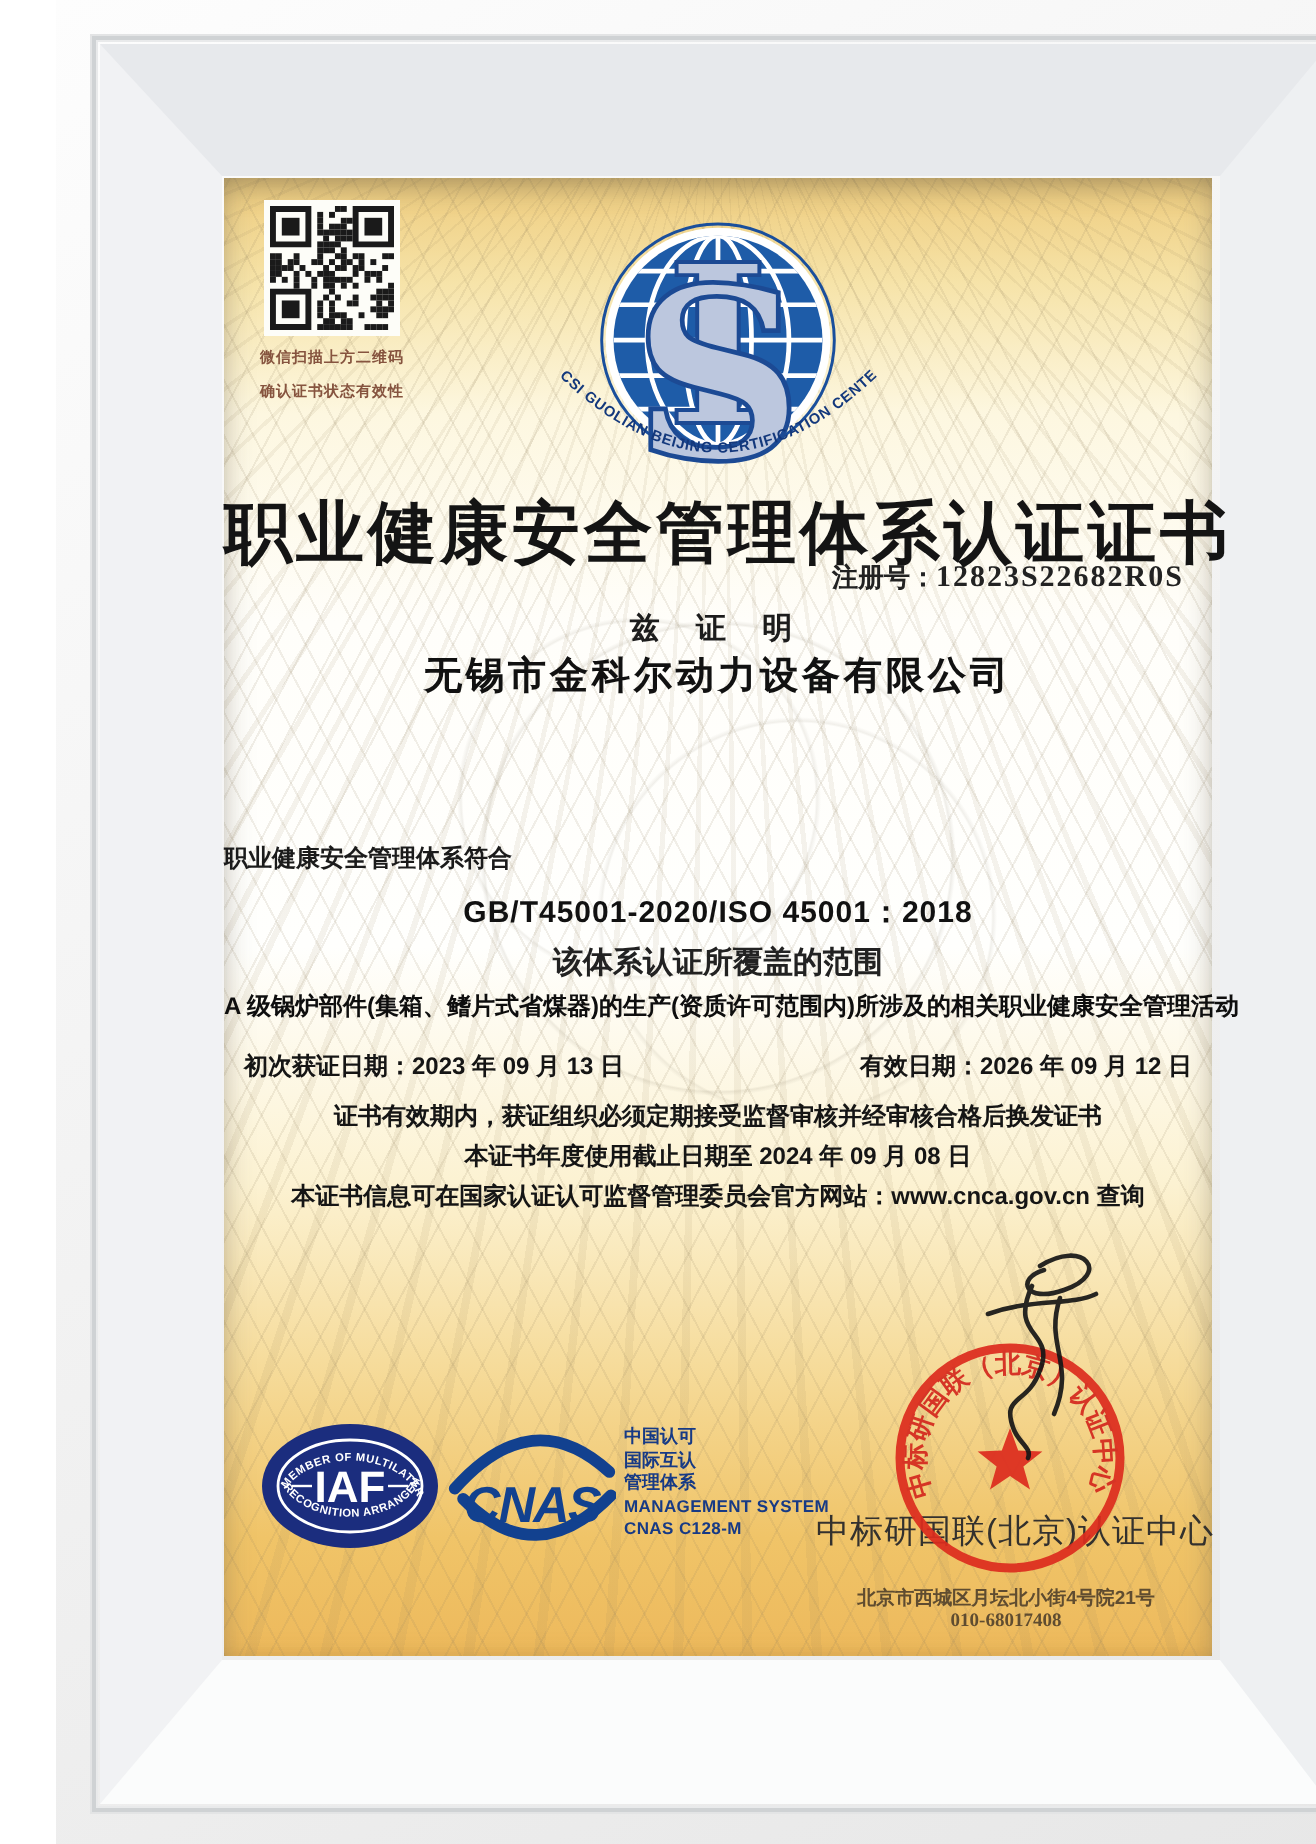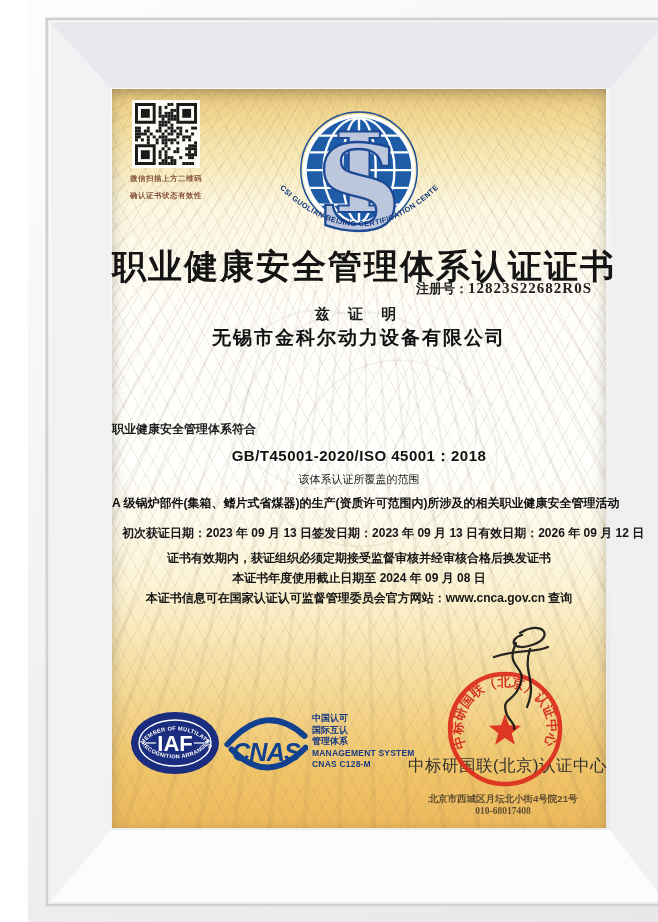"该体系认证所覆盖的范围" .scopehdr { font-size: 11px -> 15px; font-weight: 400 -> 700 }
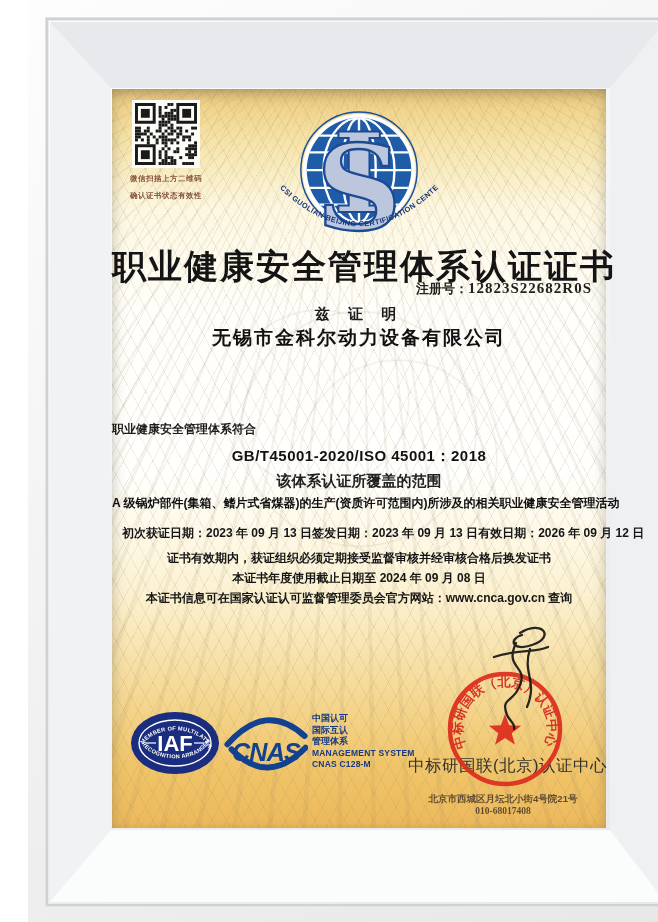"签发日期：2023 年 09 月 13" span { html: <span><span>签发日期：</span><span>2023 年 09 月 13 日</span></span> -> none }
